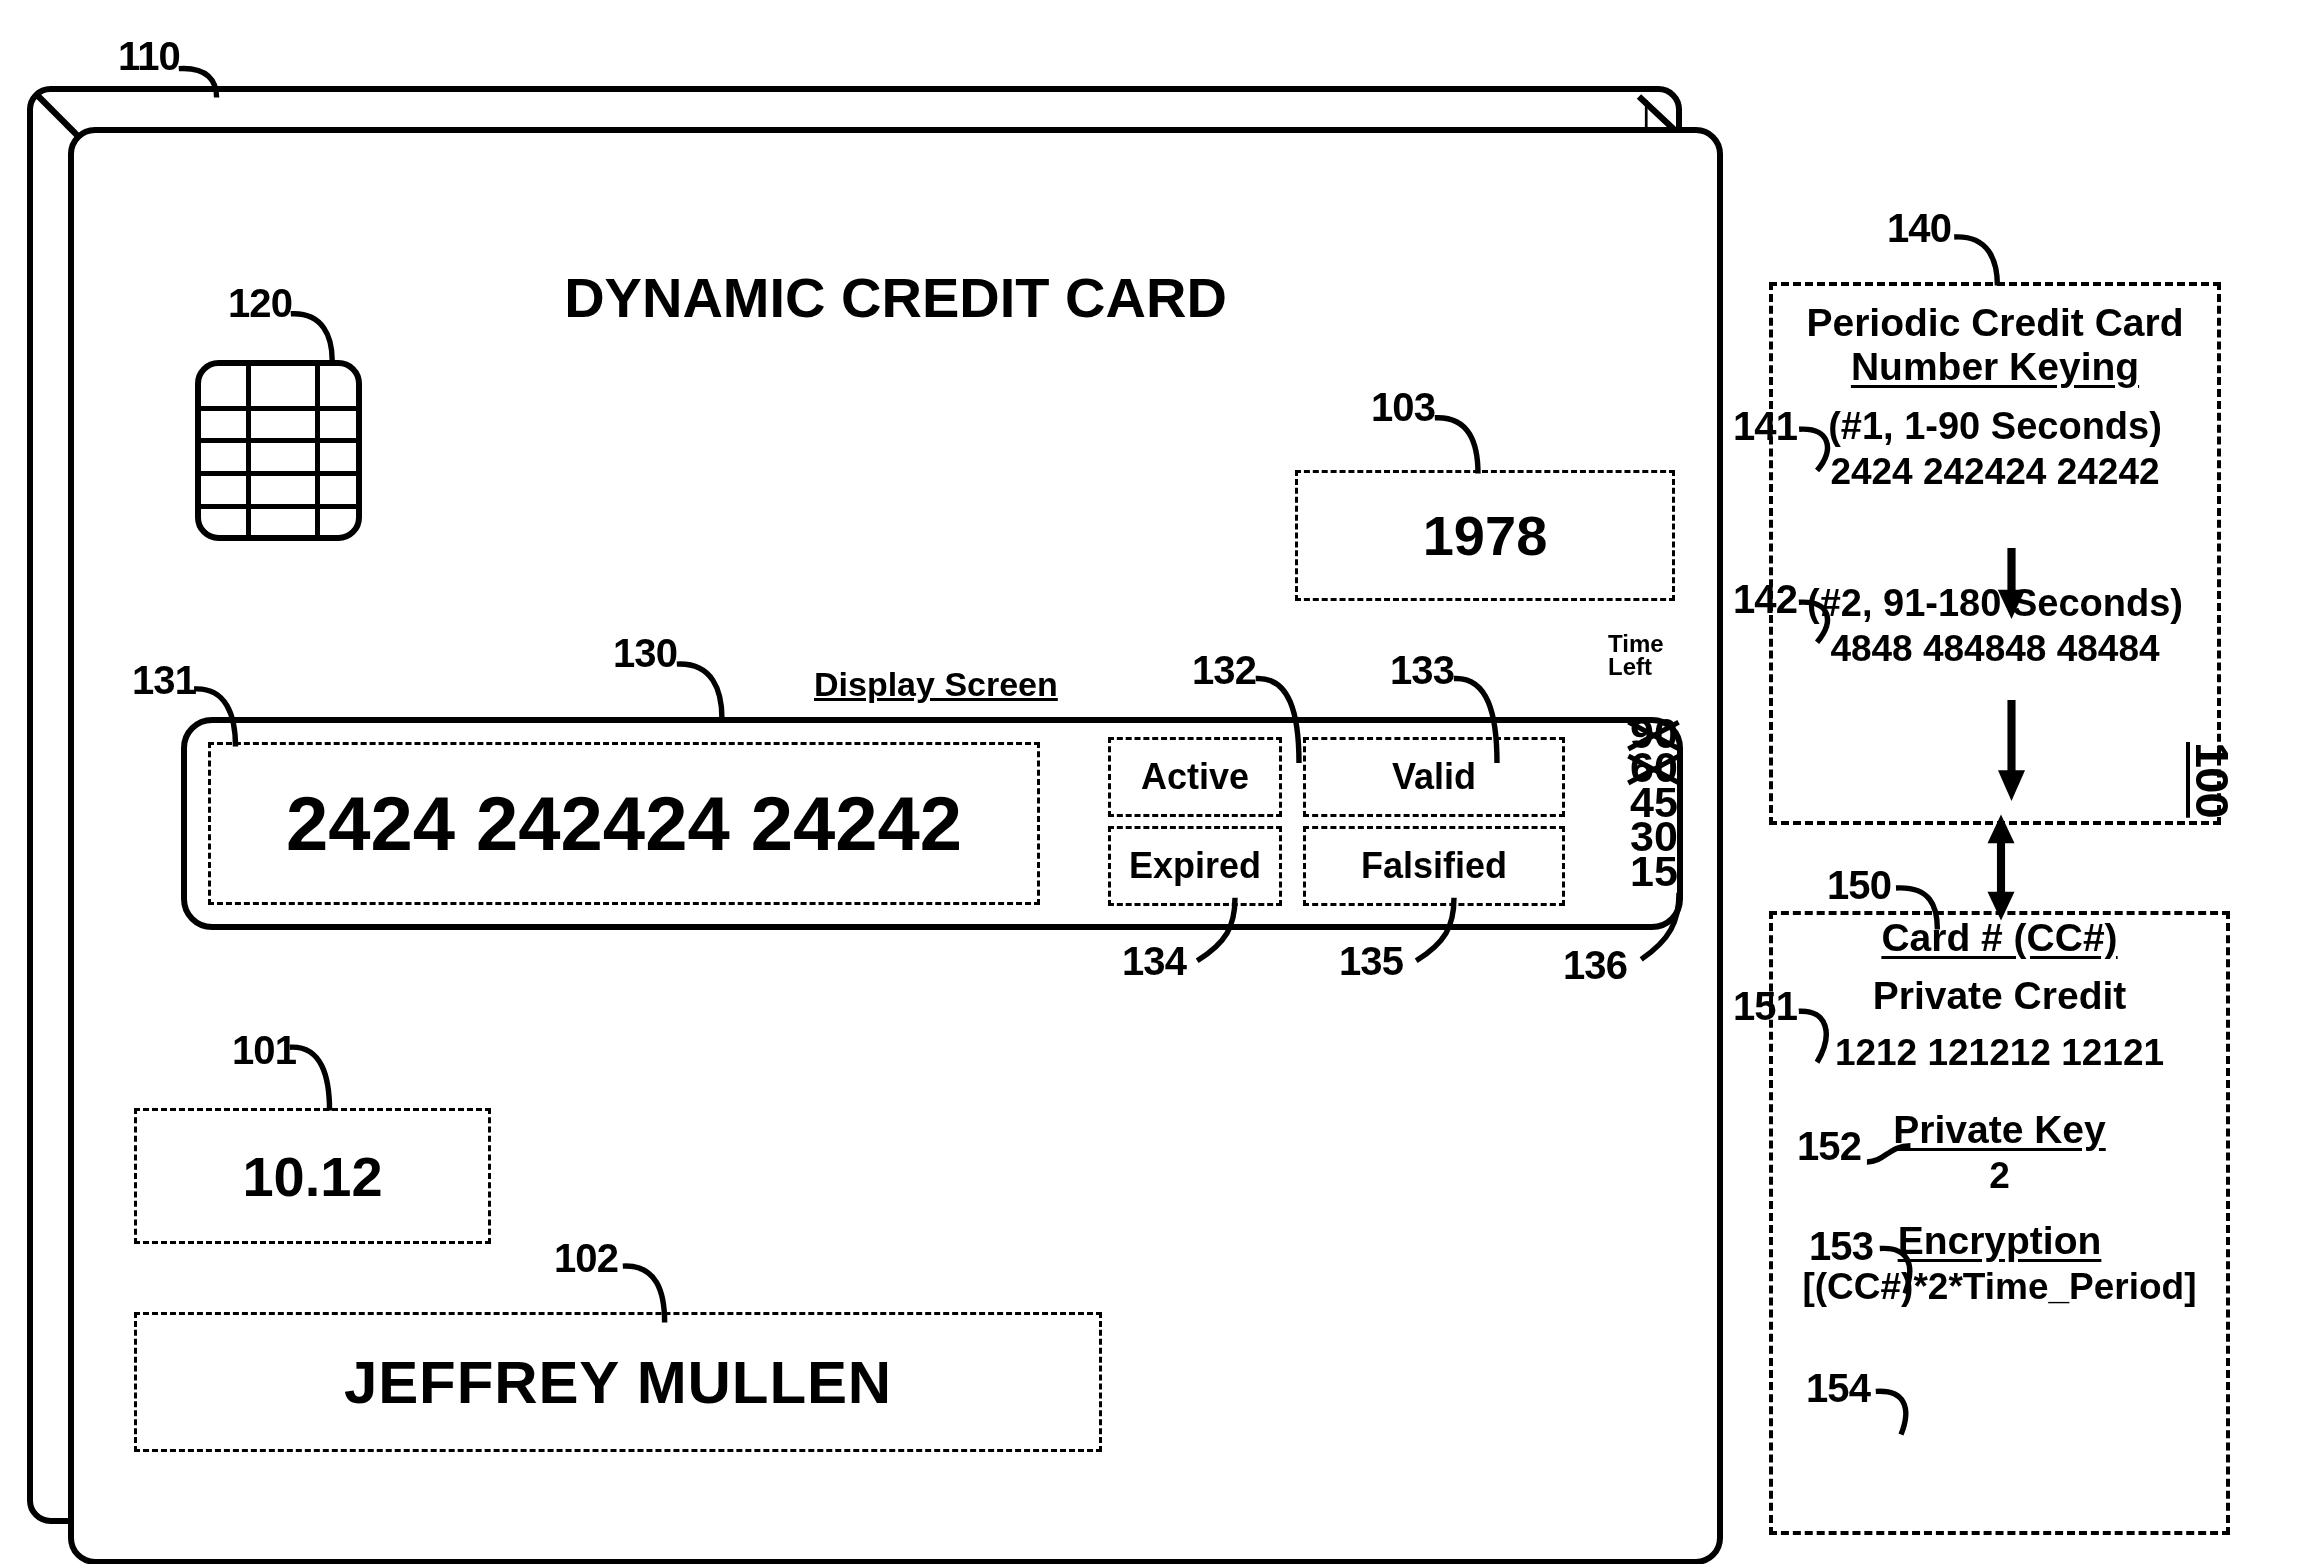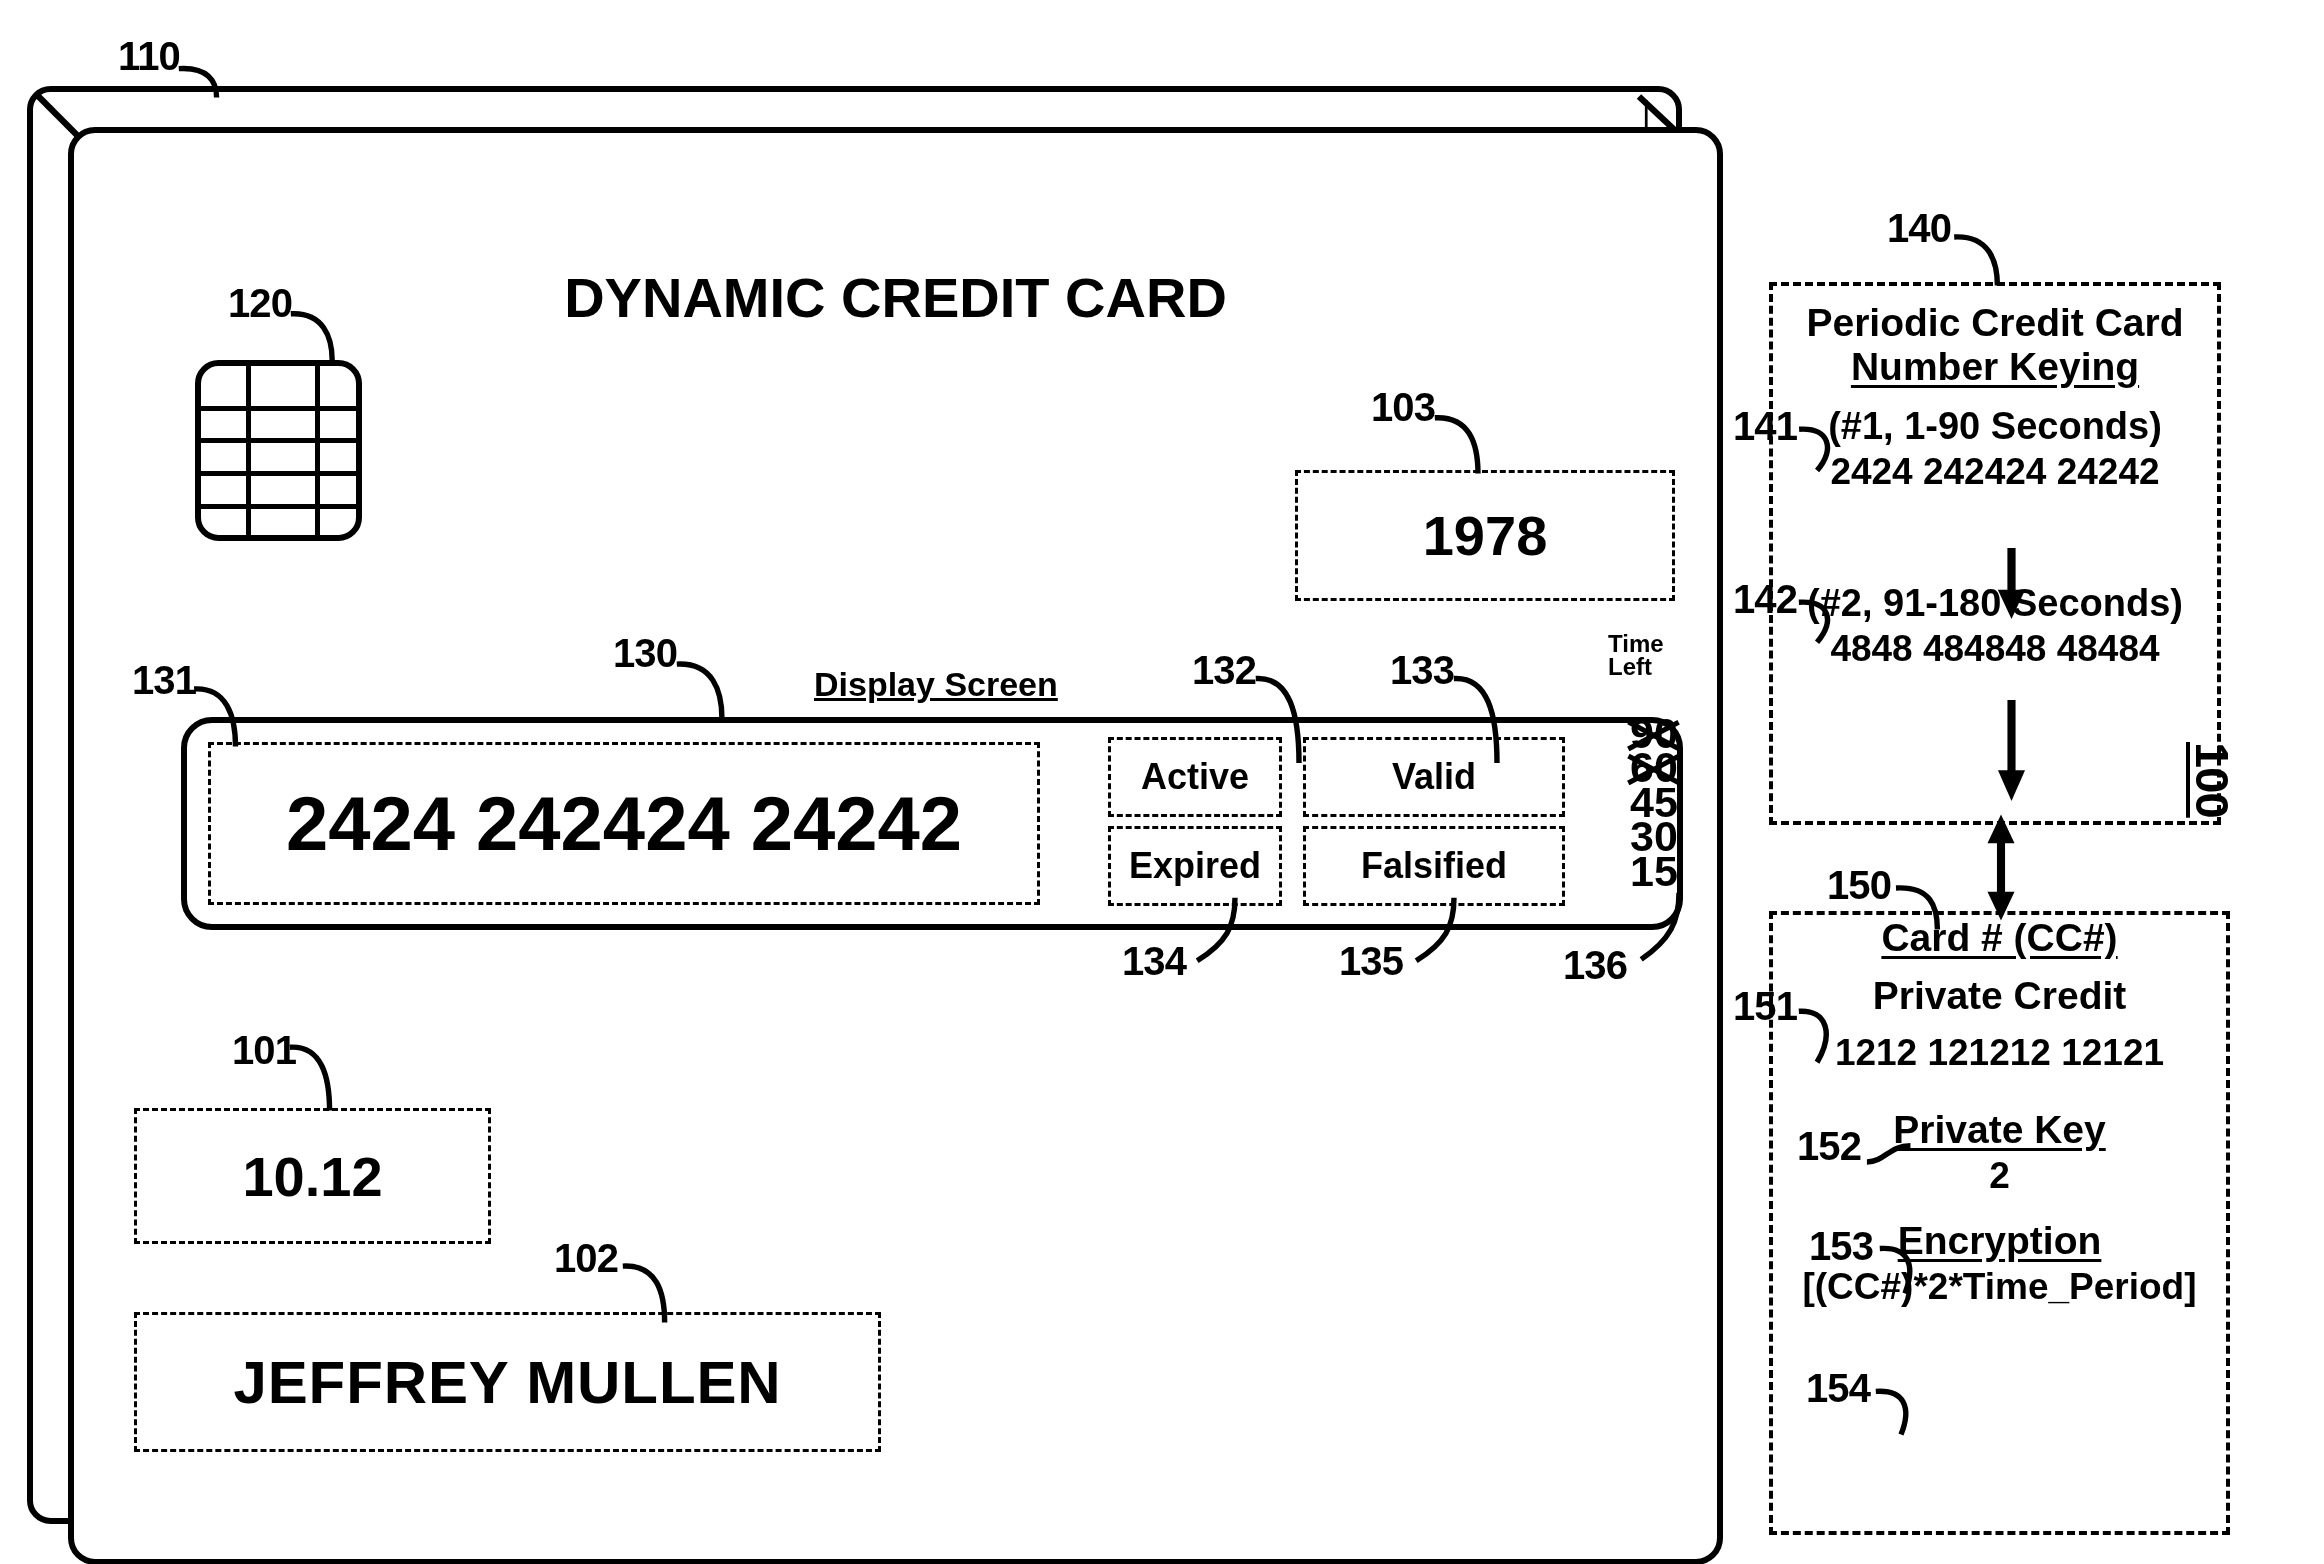"JEFFREY MULLEN" #name-box { width: 747px -> 968px }
